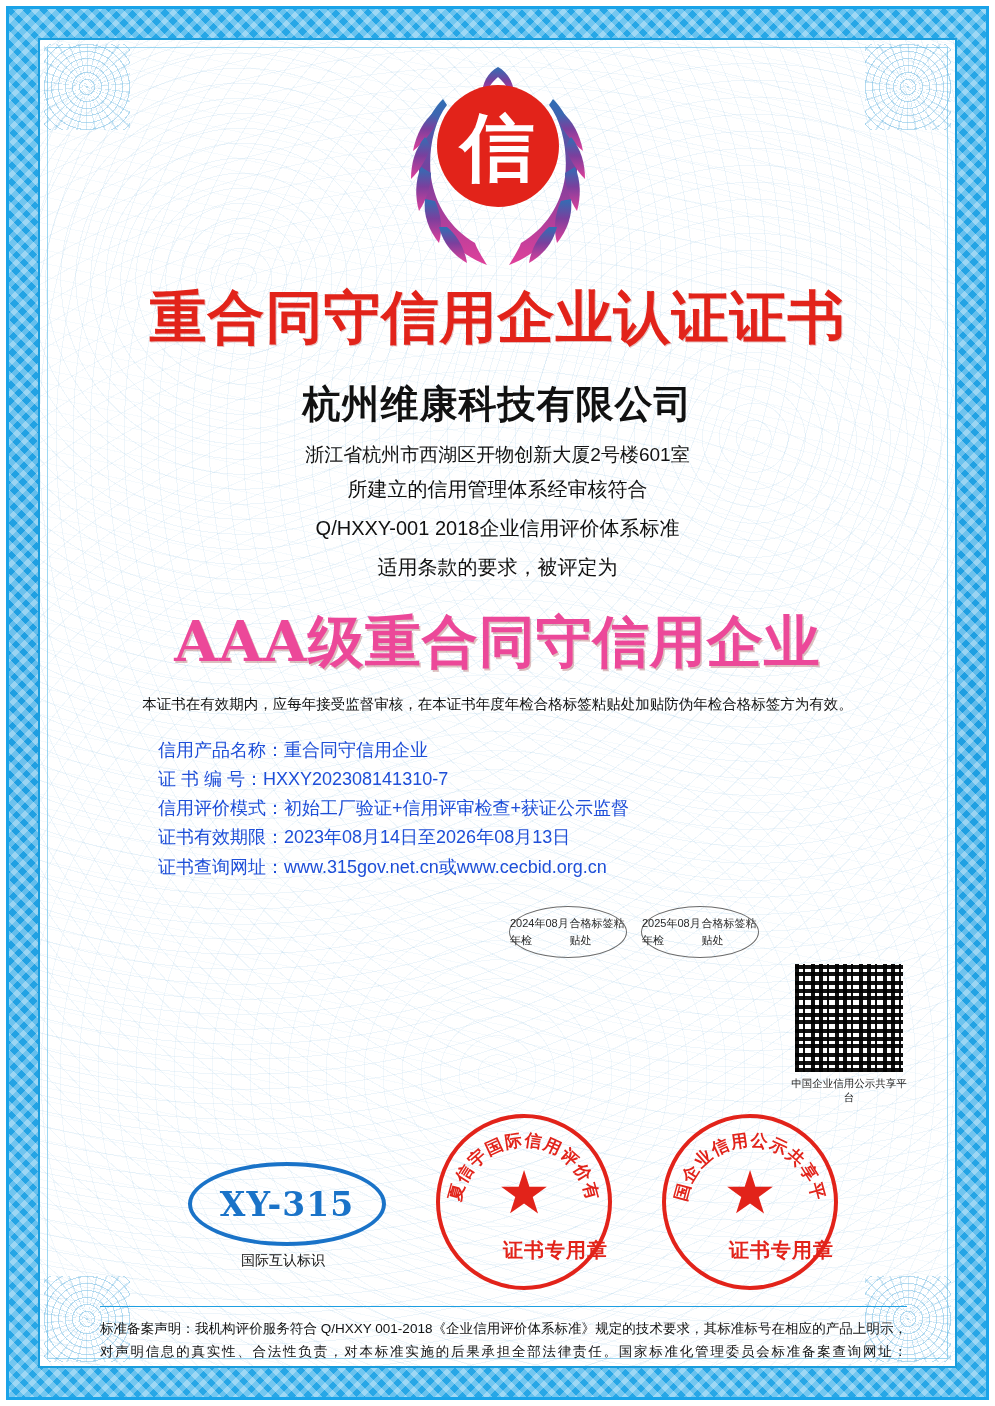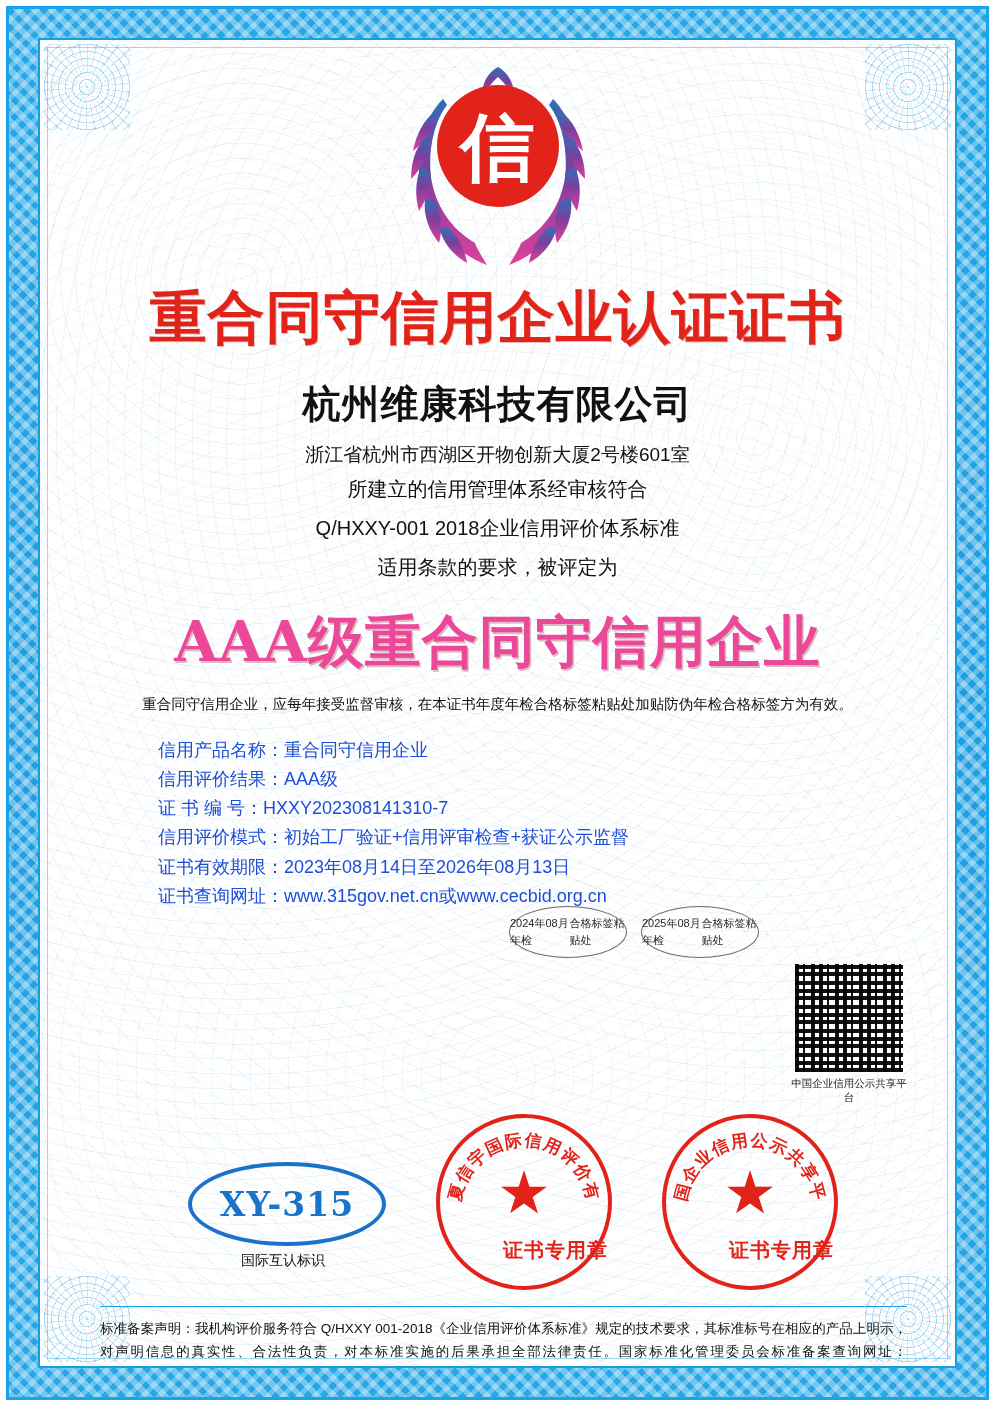"重合同守信用企业，应每年接受监督审核，在本证书年度年检合格标签粘贴处加贴防伪年检" div.note { text: 重合同守信用企业 -> 本证书在有效期内 }
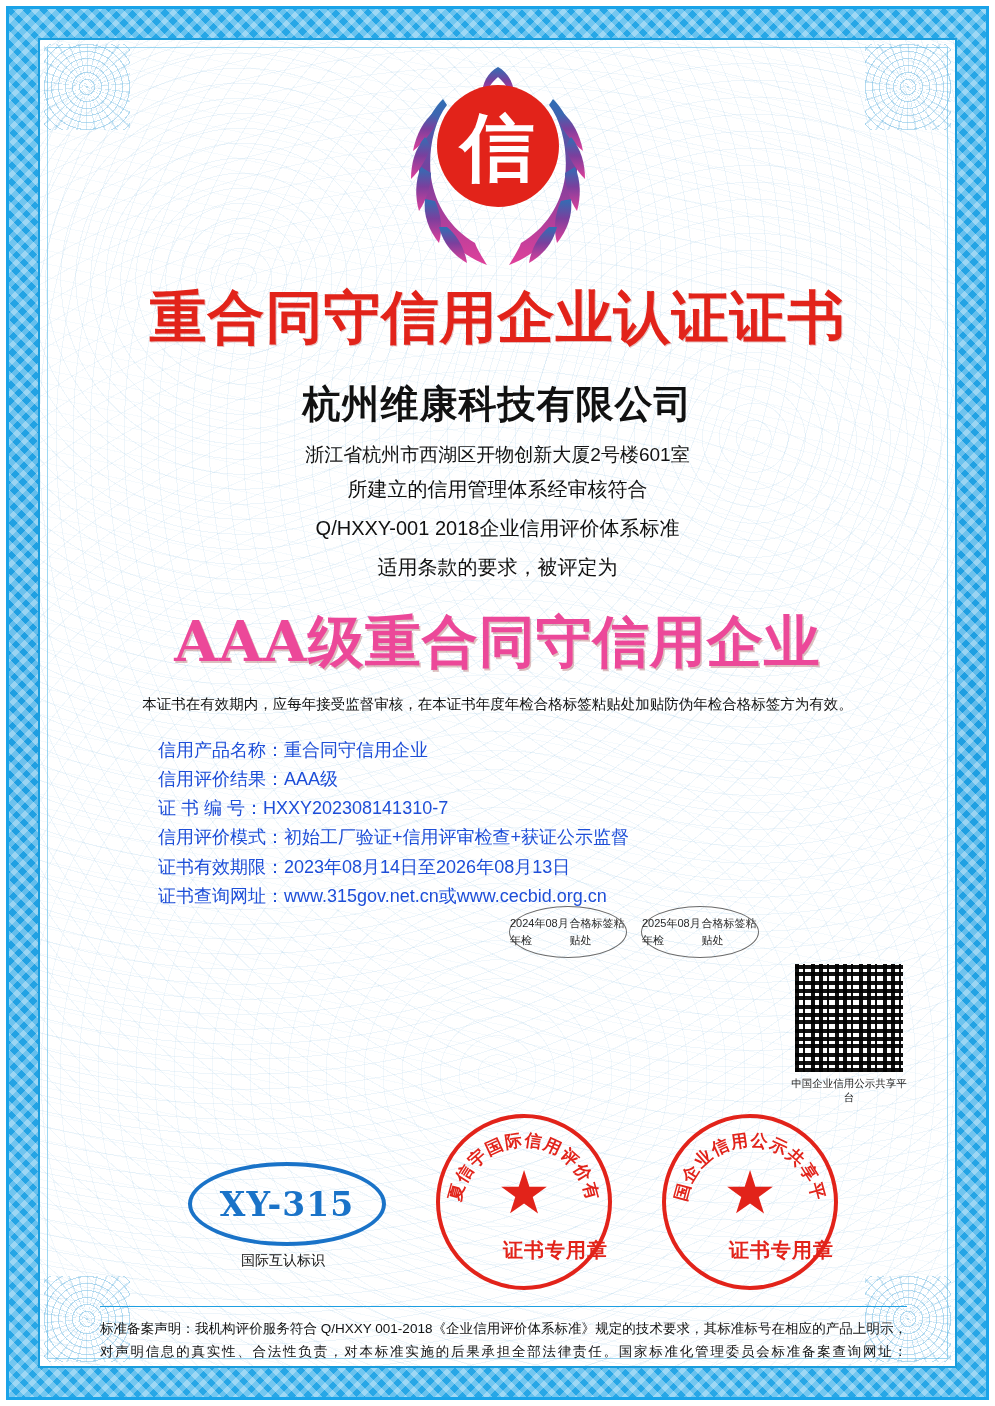"信用评价结果：" div.field-row { html: <div> <span>信用评价结果：</span> <span>AAA级</span> </div> -> none }
